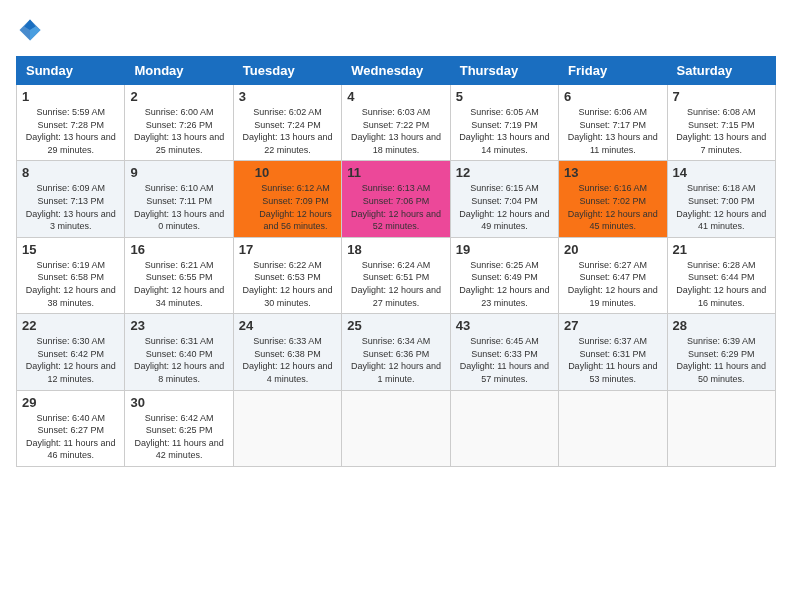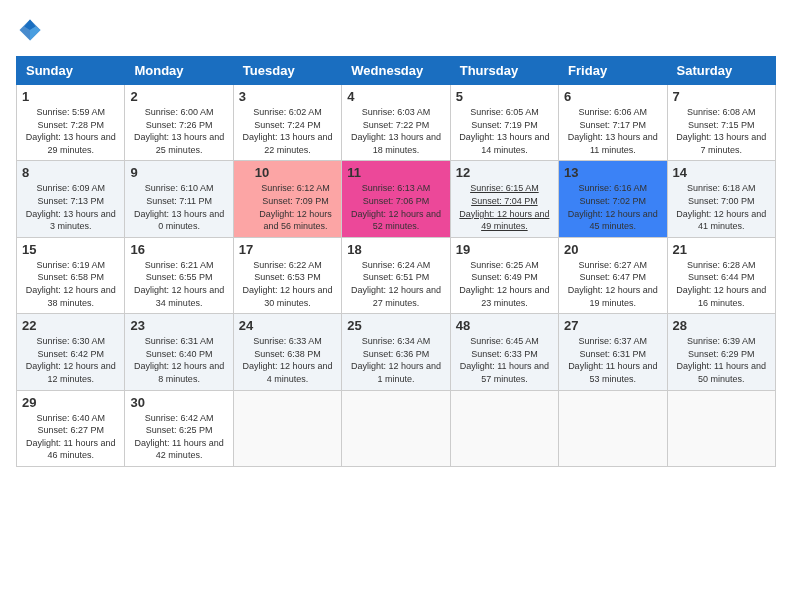"10" td { background: #fca5a5 -> #f97316 }
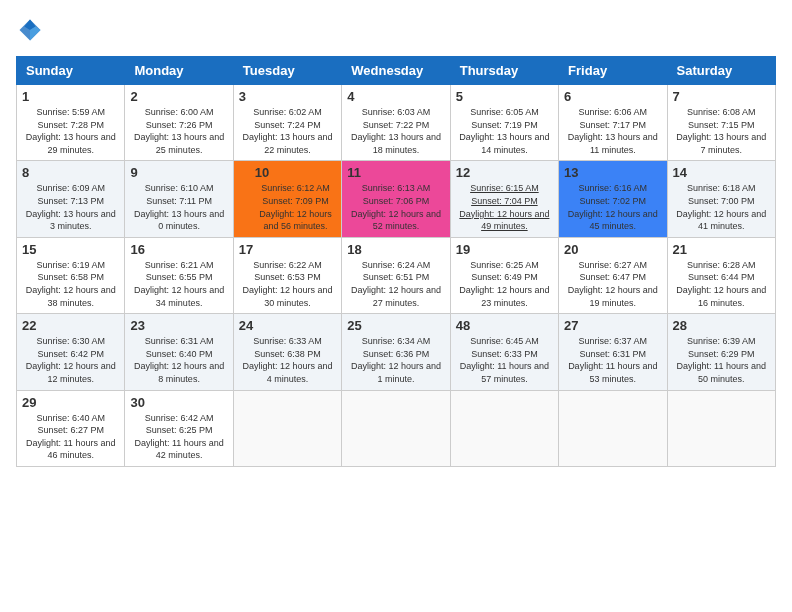"13" td { background: #3b82f6 -> #f97316 }
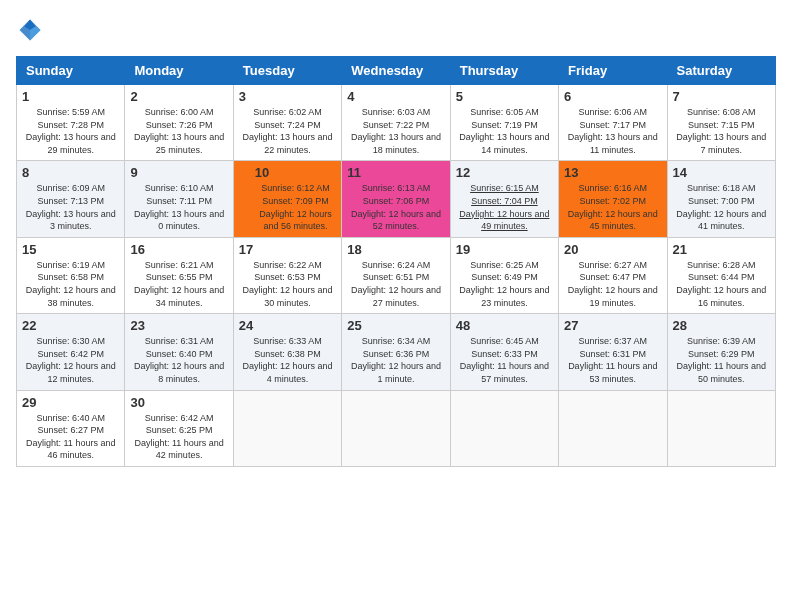"Sunrise: 6:15 AM" div.cell-text { text-decoration: underline -> none }
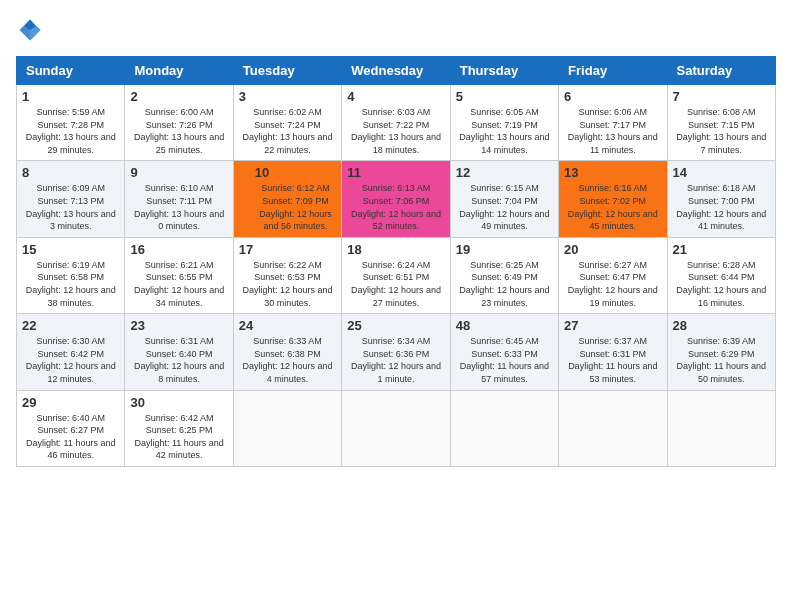"48" span.day-num { text: 48 -> 43 }
